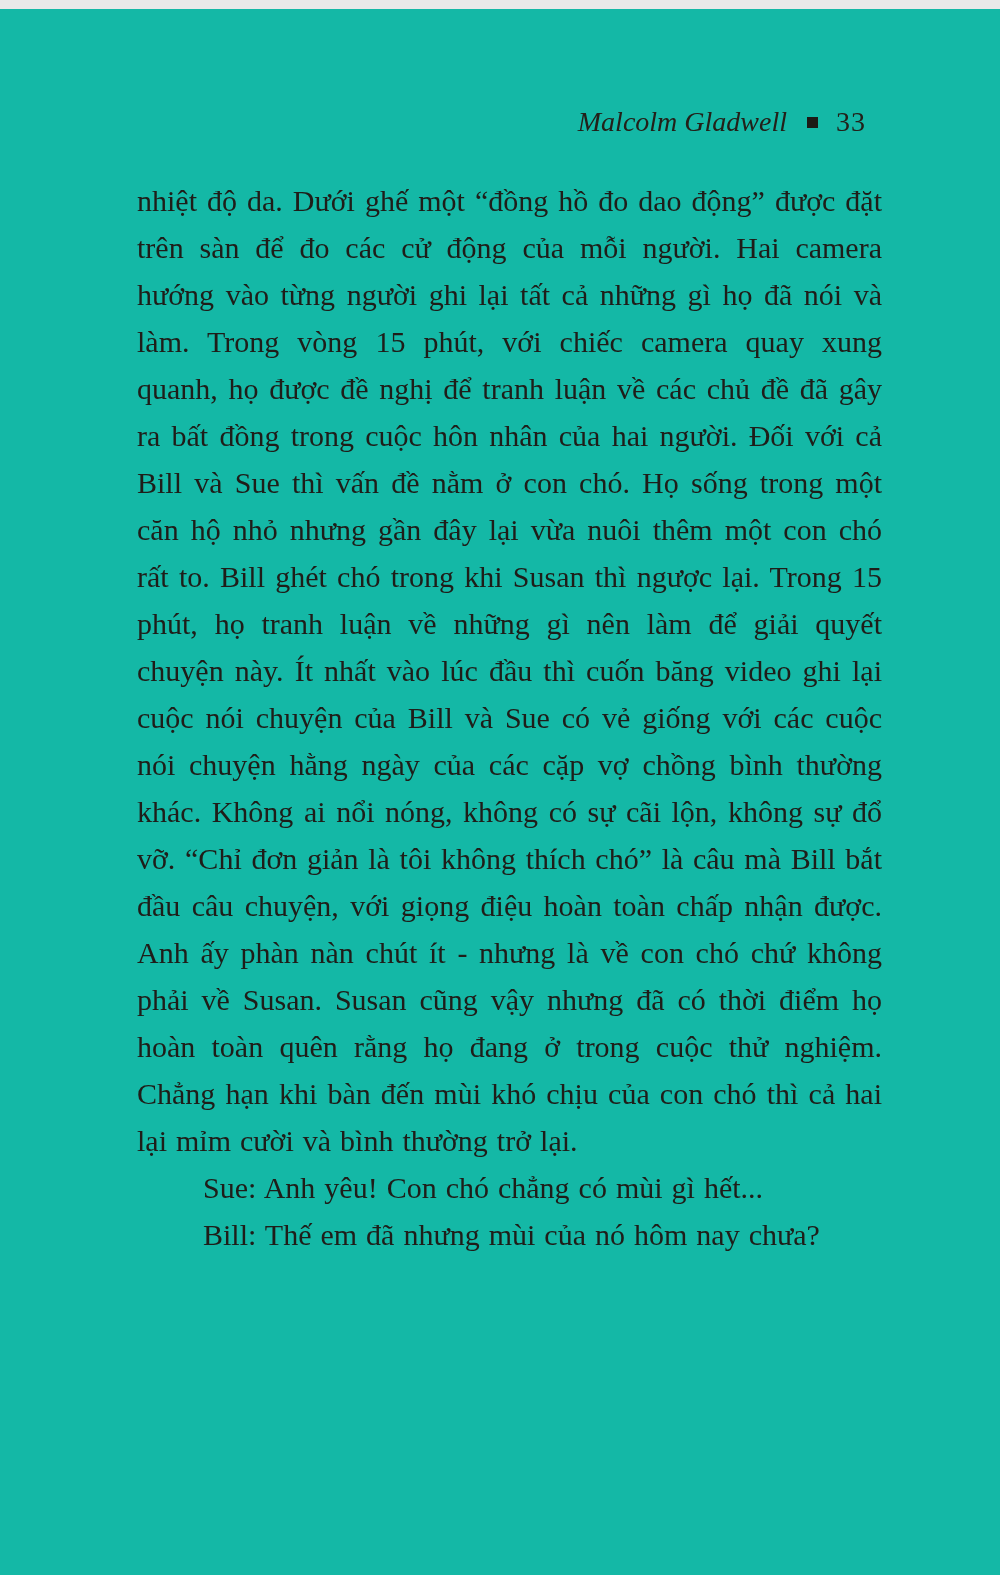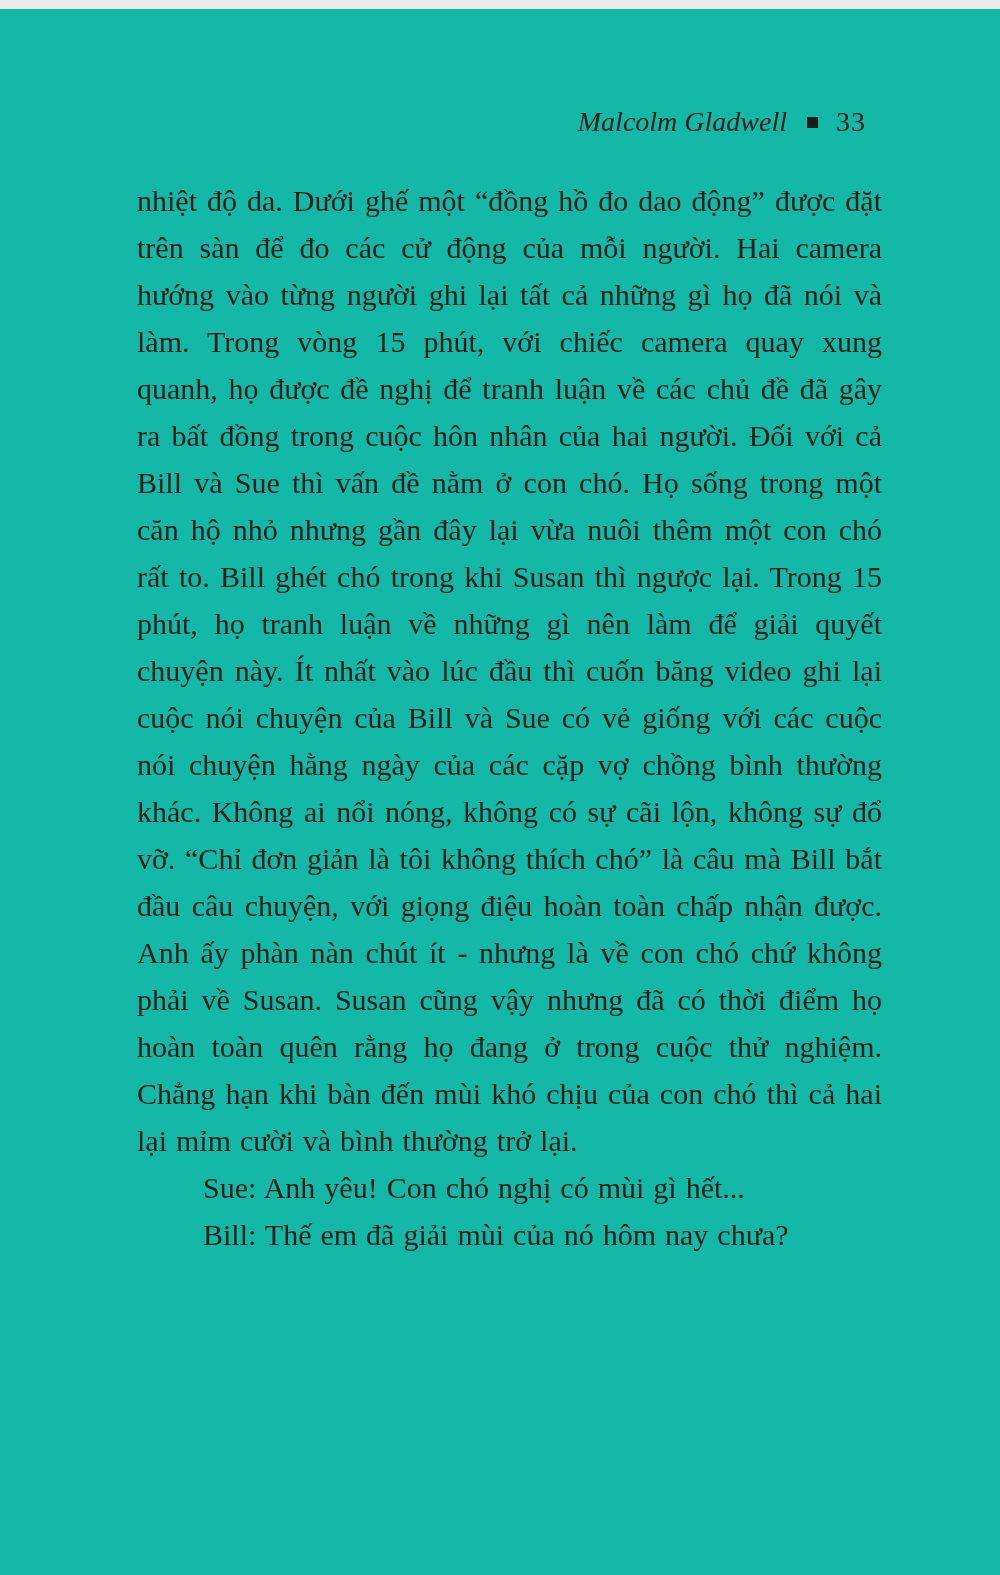"Sue: Anh yêu! Con chó" p.indent { text: nghị -> chẳng }
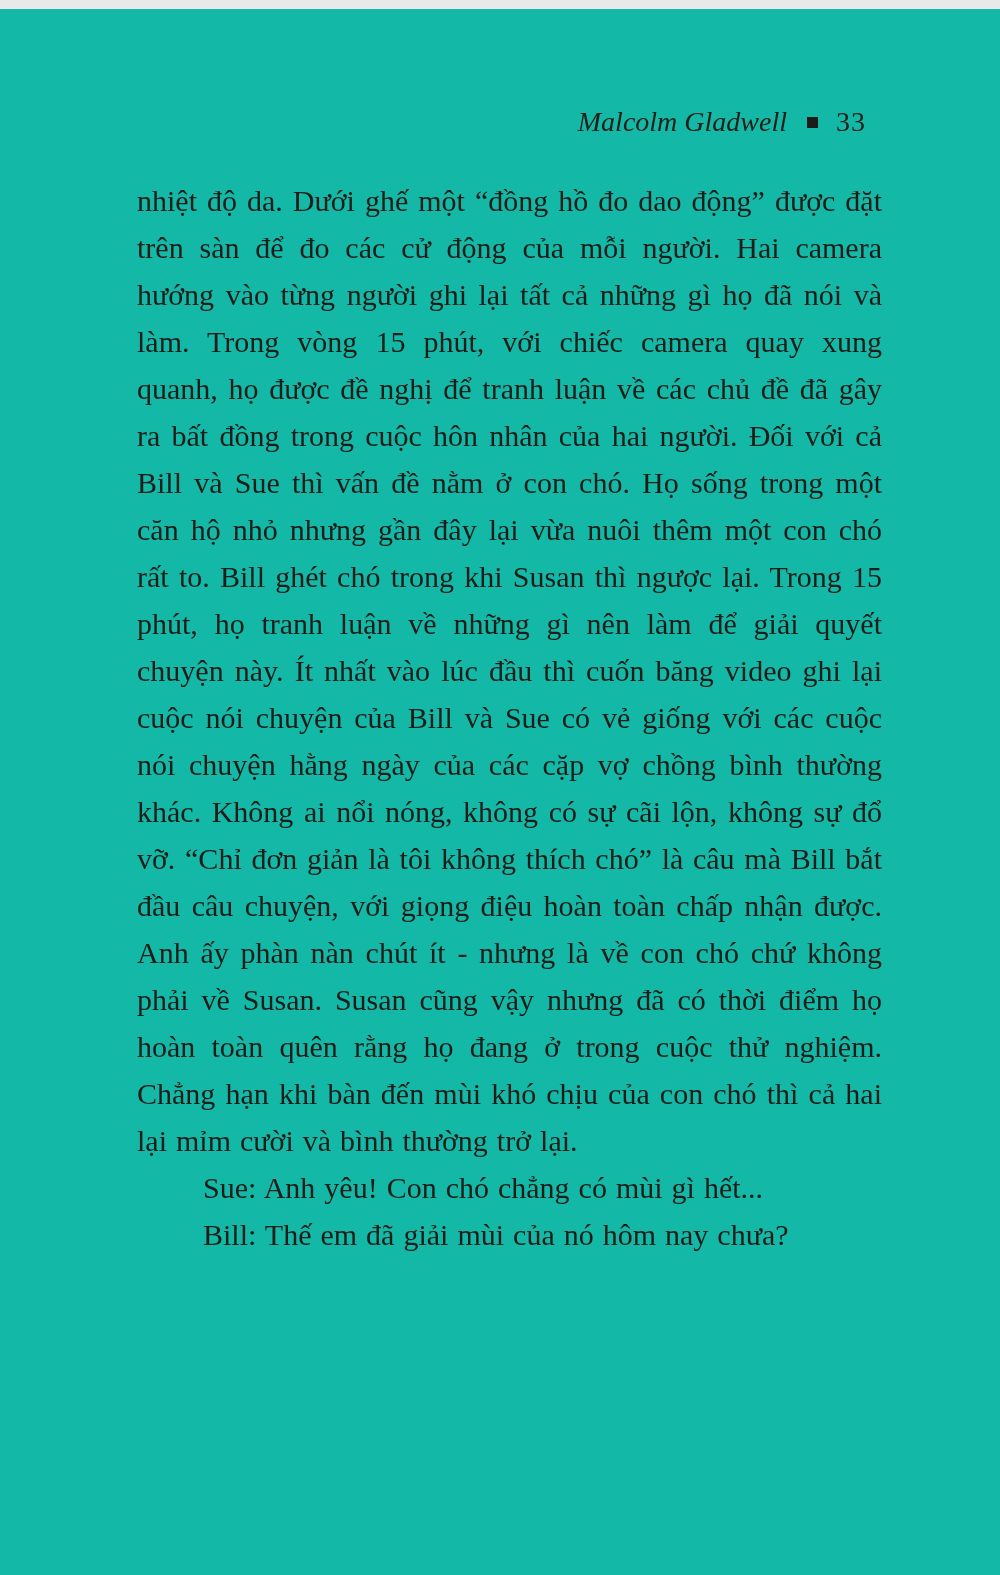"Bill: Thế em đã giải" p.indent { text: giải -> nhưng }
